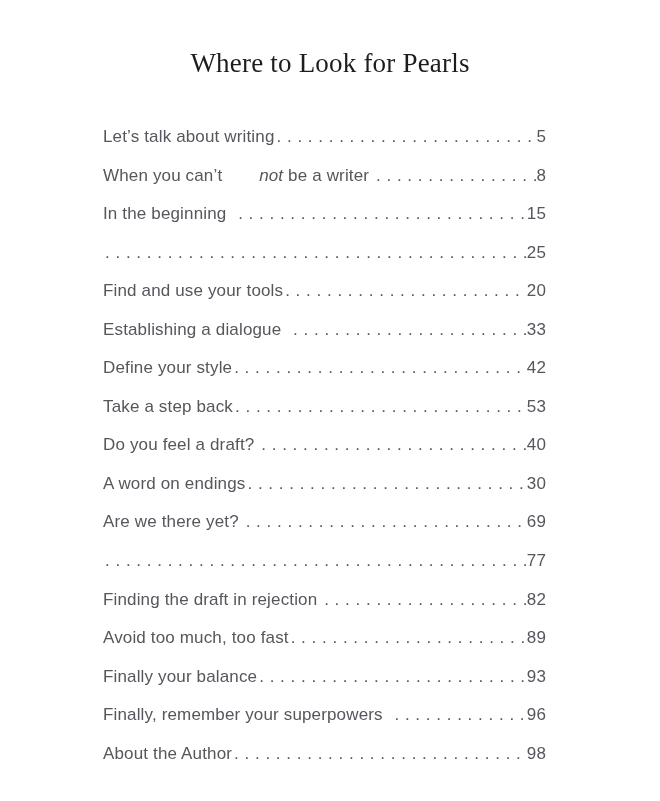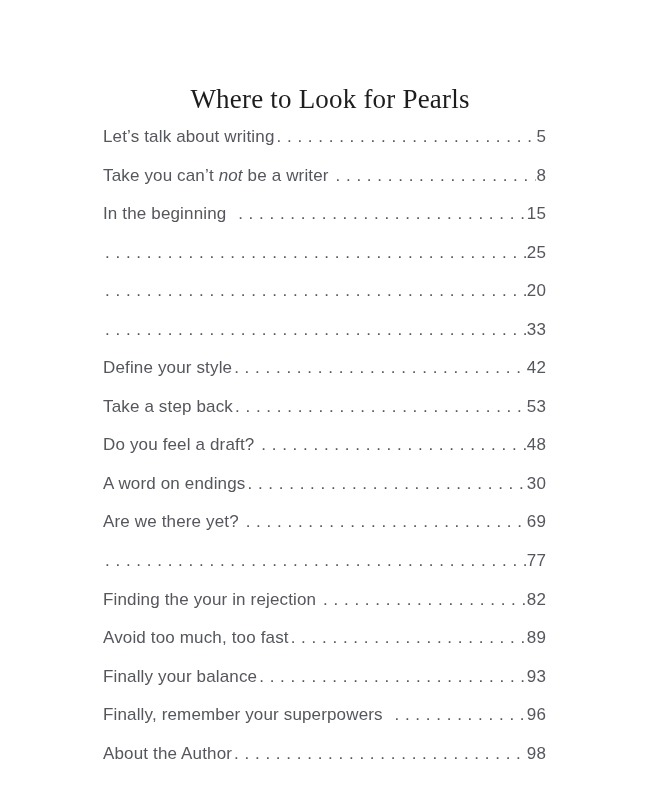"Where to Look for Pearls" .page-title { margin-top: 36px -> none }
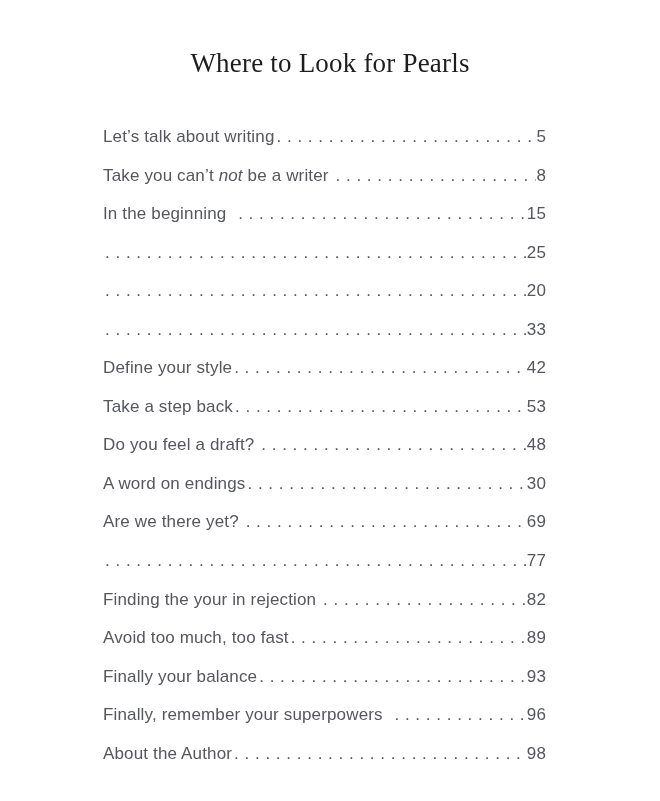"Take you can’t" span { text: Take -> When }
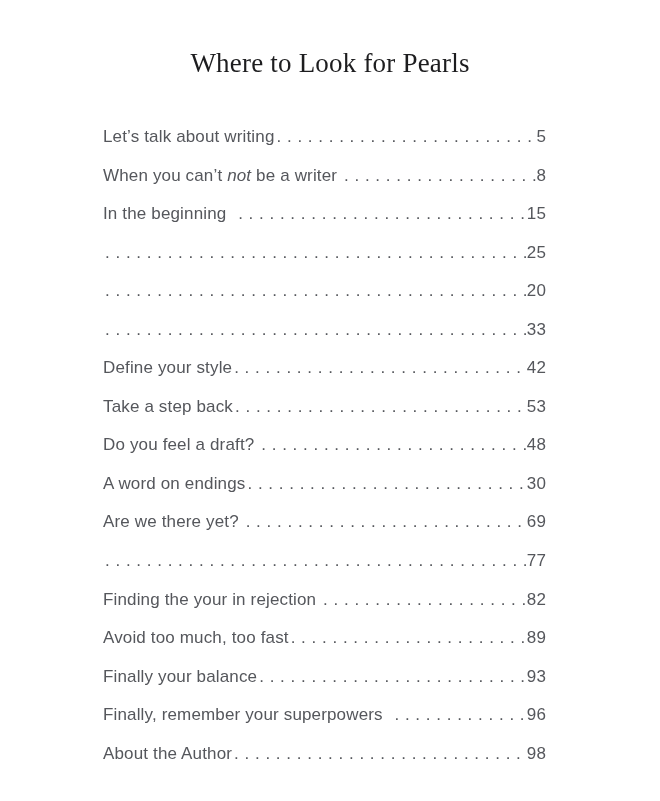"not" .toc-entry-title .it { margin-left: none -> 32px }
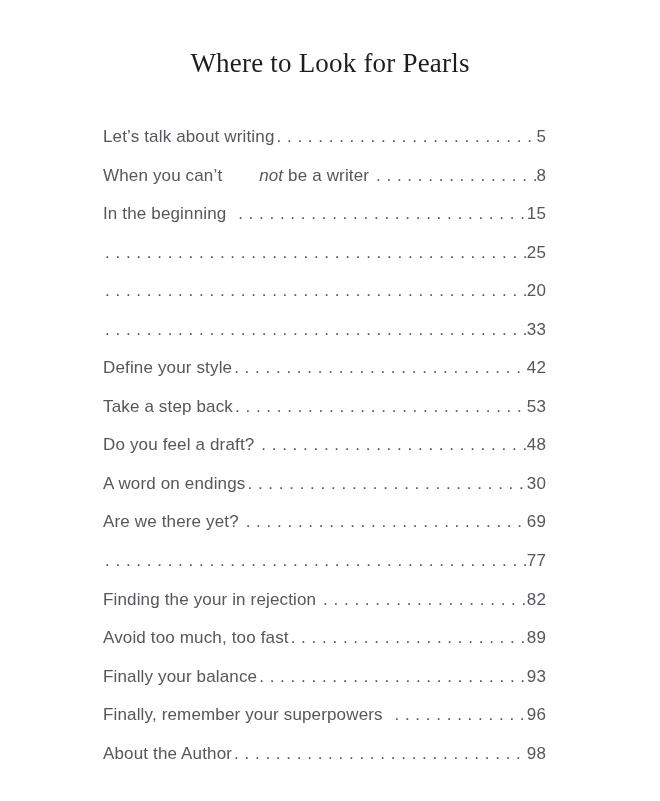"Find and use your tools" span.toc-entry-title { html: none -> <span><span>Find and use your tools</span></span> }
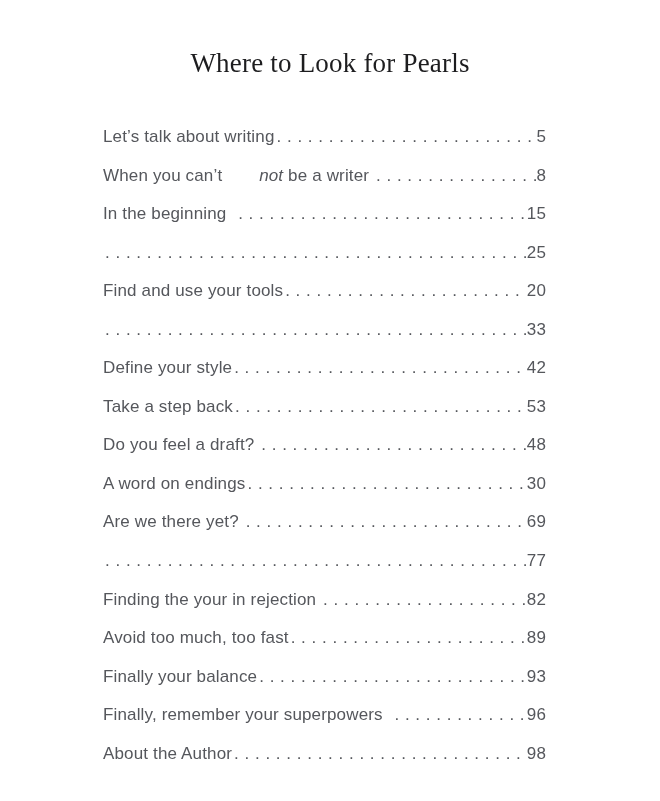"Establishing a dialogue" span.toc-entry-title { html: none -> <span><span>Establishing a dialogue </span></span> }
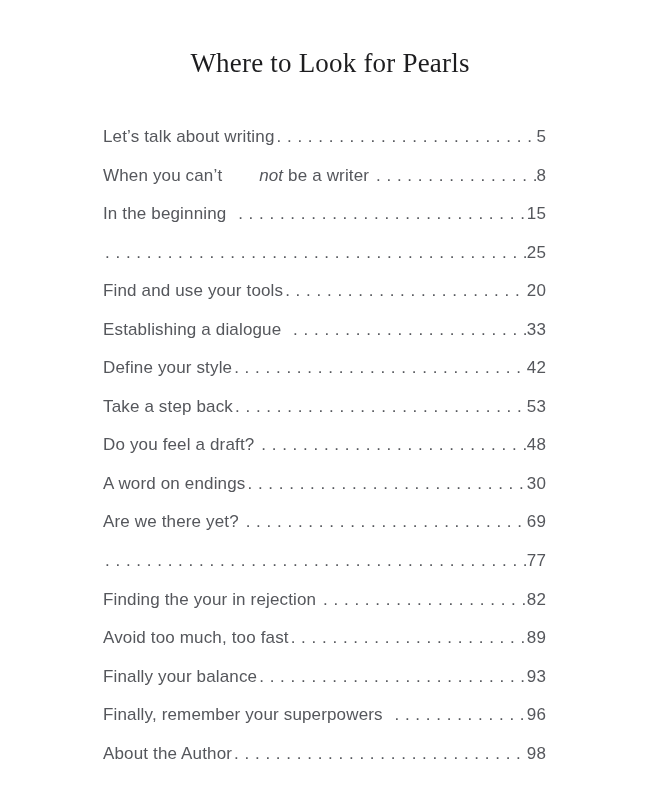"48" span.page-number { text: 48 -> 40 }
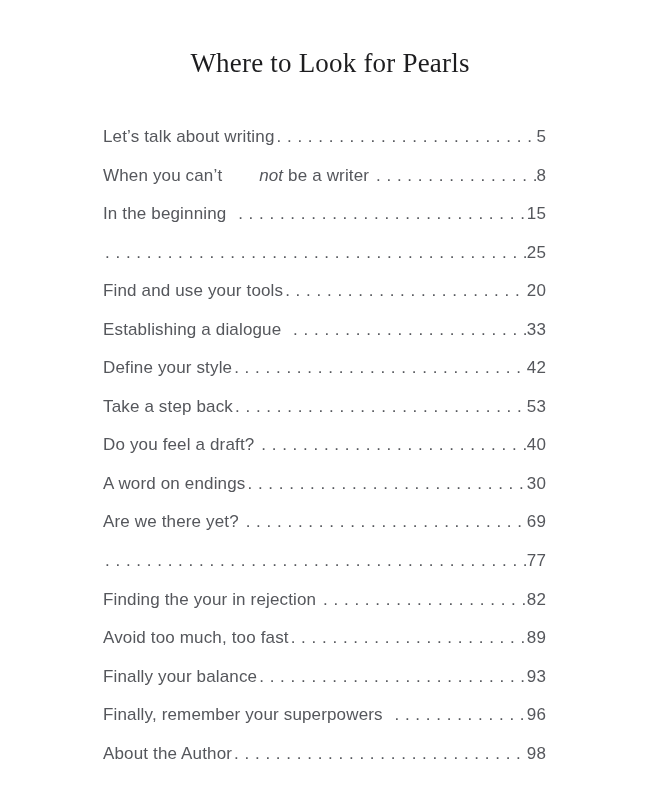"Finding the your in rejection" span { text: your -> draft }
